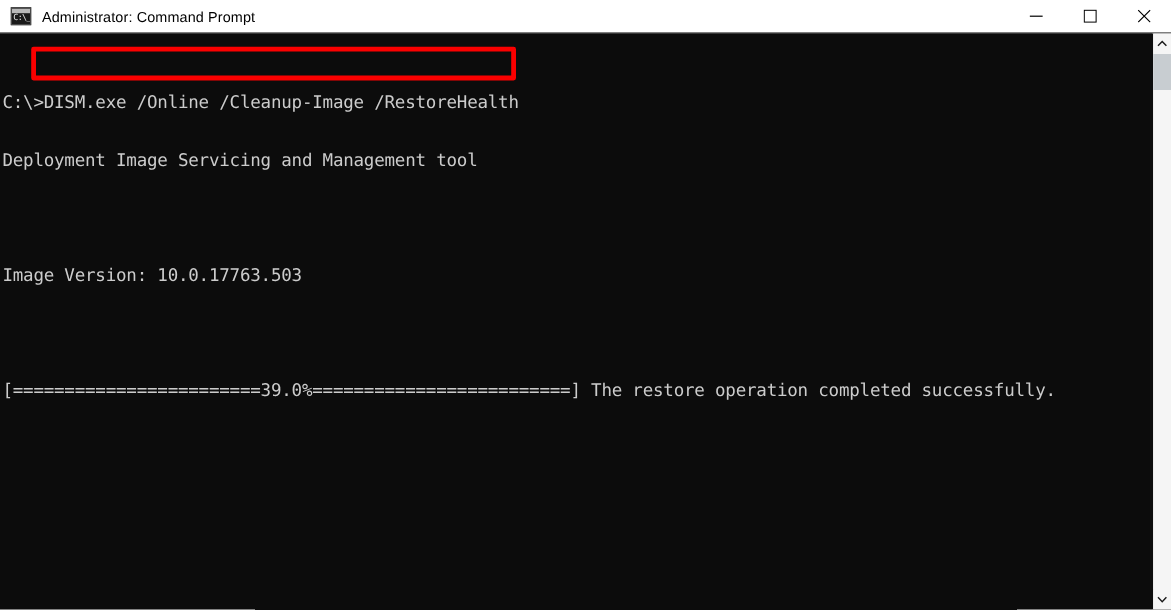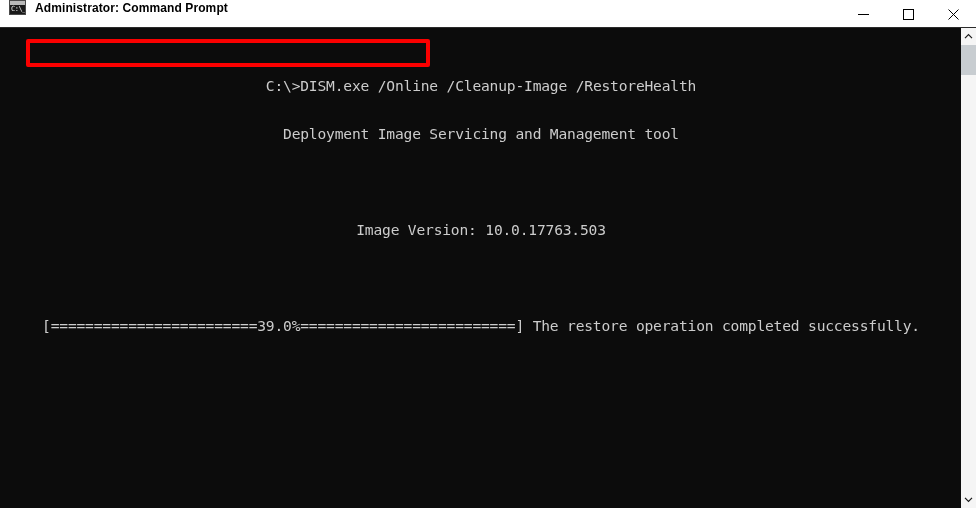"C:\_" .titlebar { align-items: flex-start -> center }
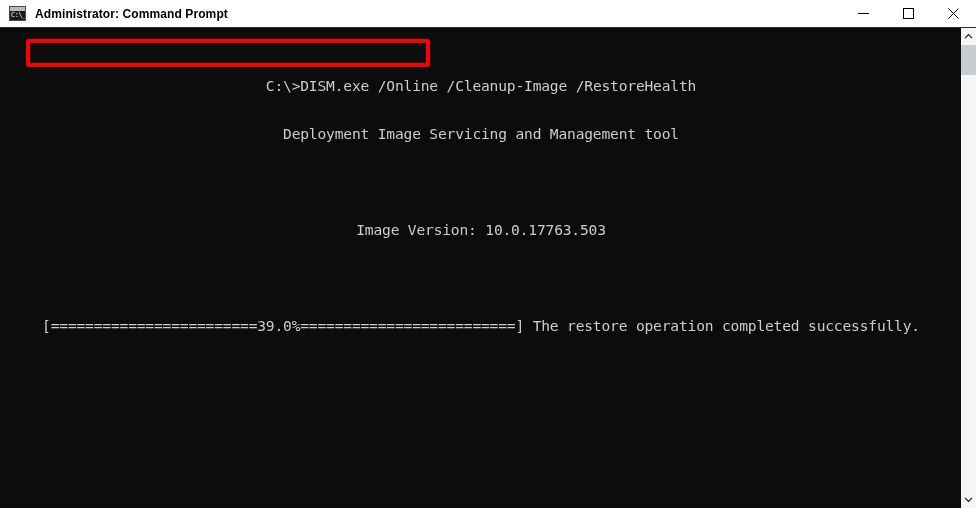"Administrator: Command Prompt" .titlebar-text { font-weight: bold -> none }
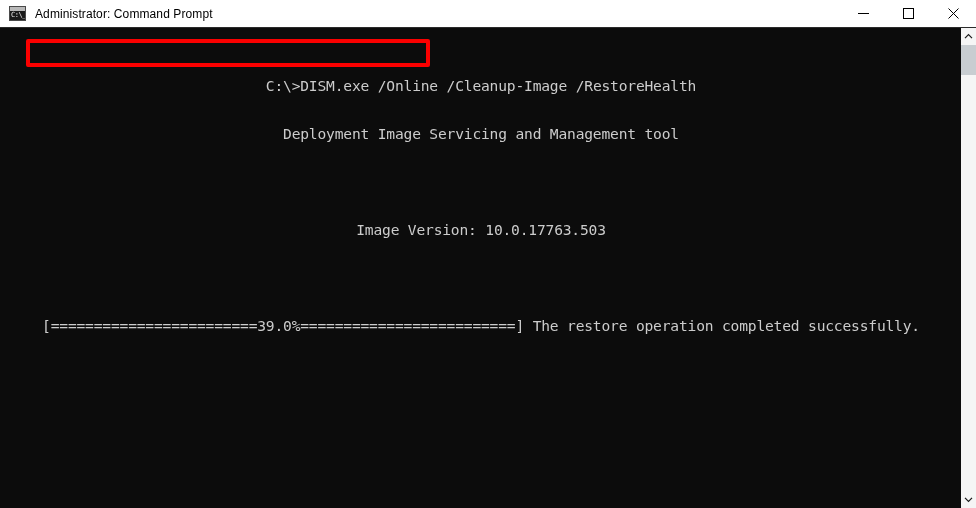"C:\>DISM.exe /Online /Cleanup-Image" .line { text-align: center -> none }
